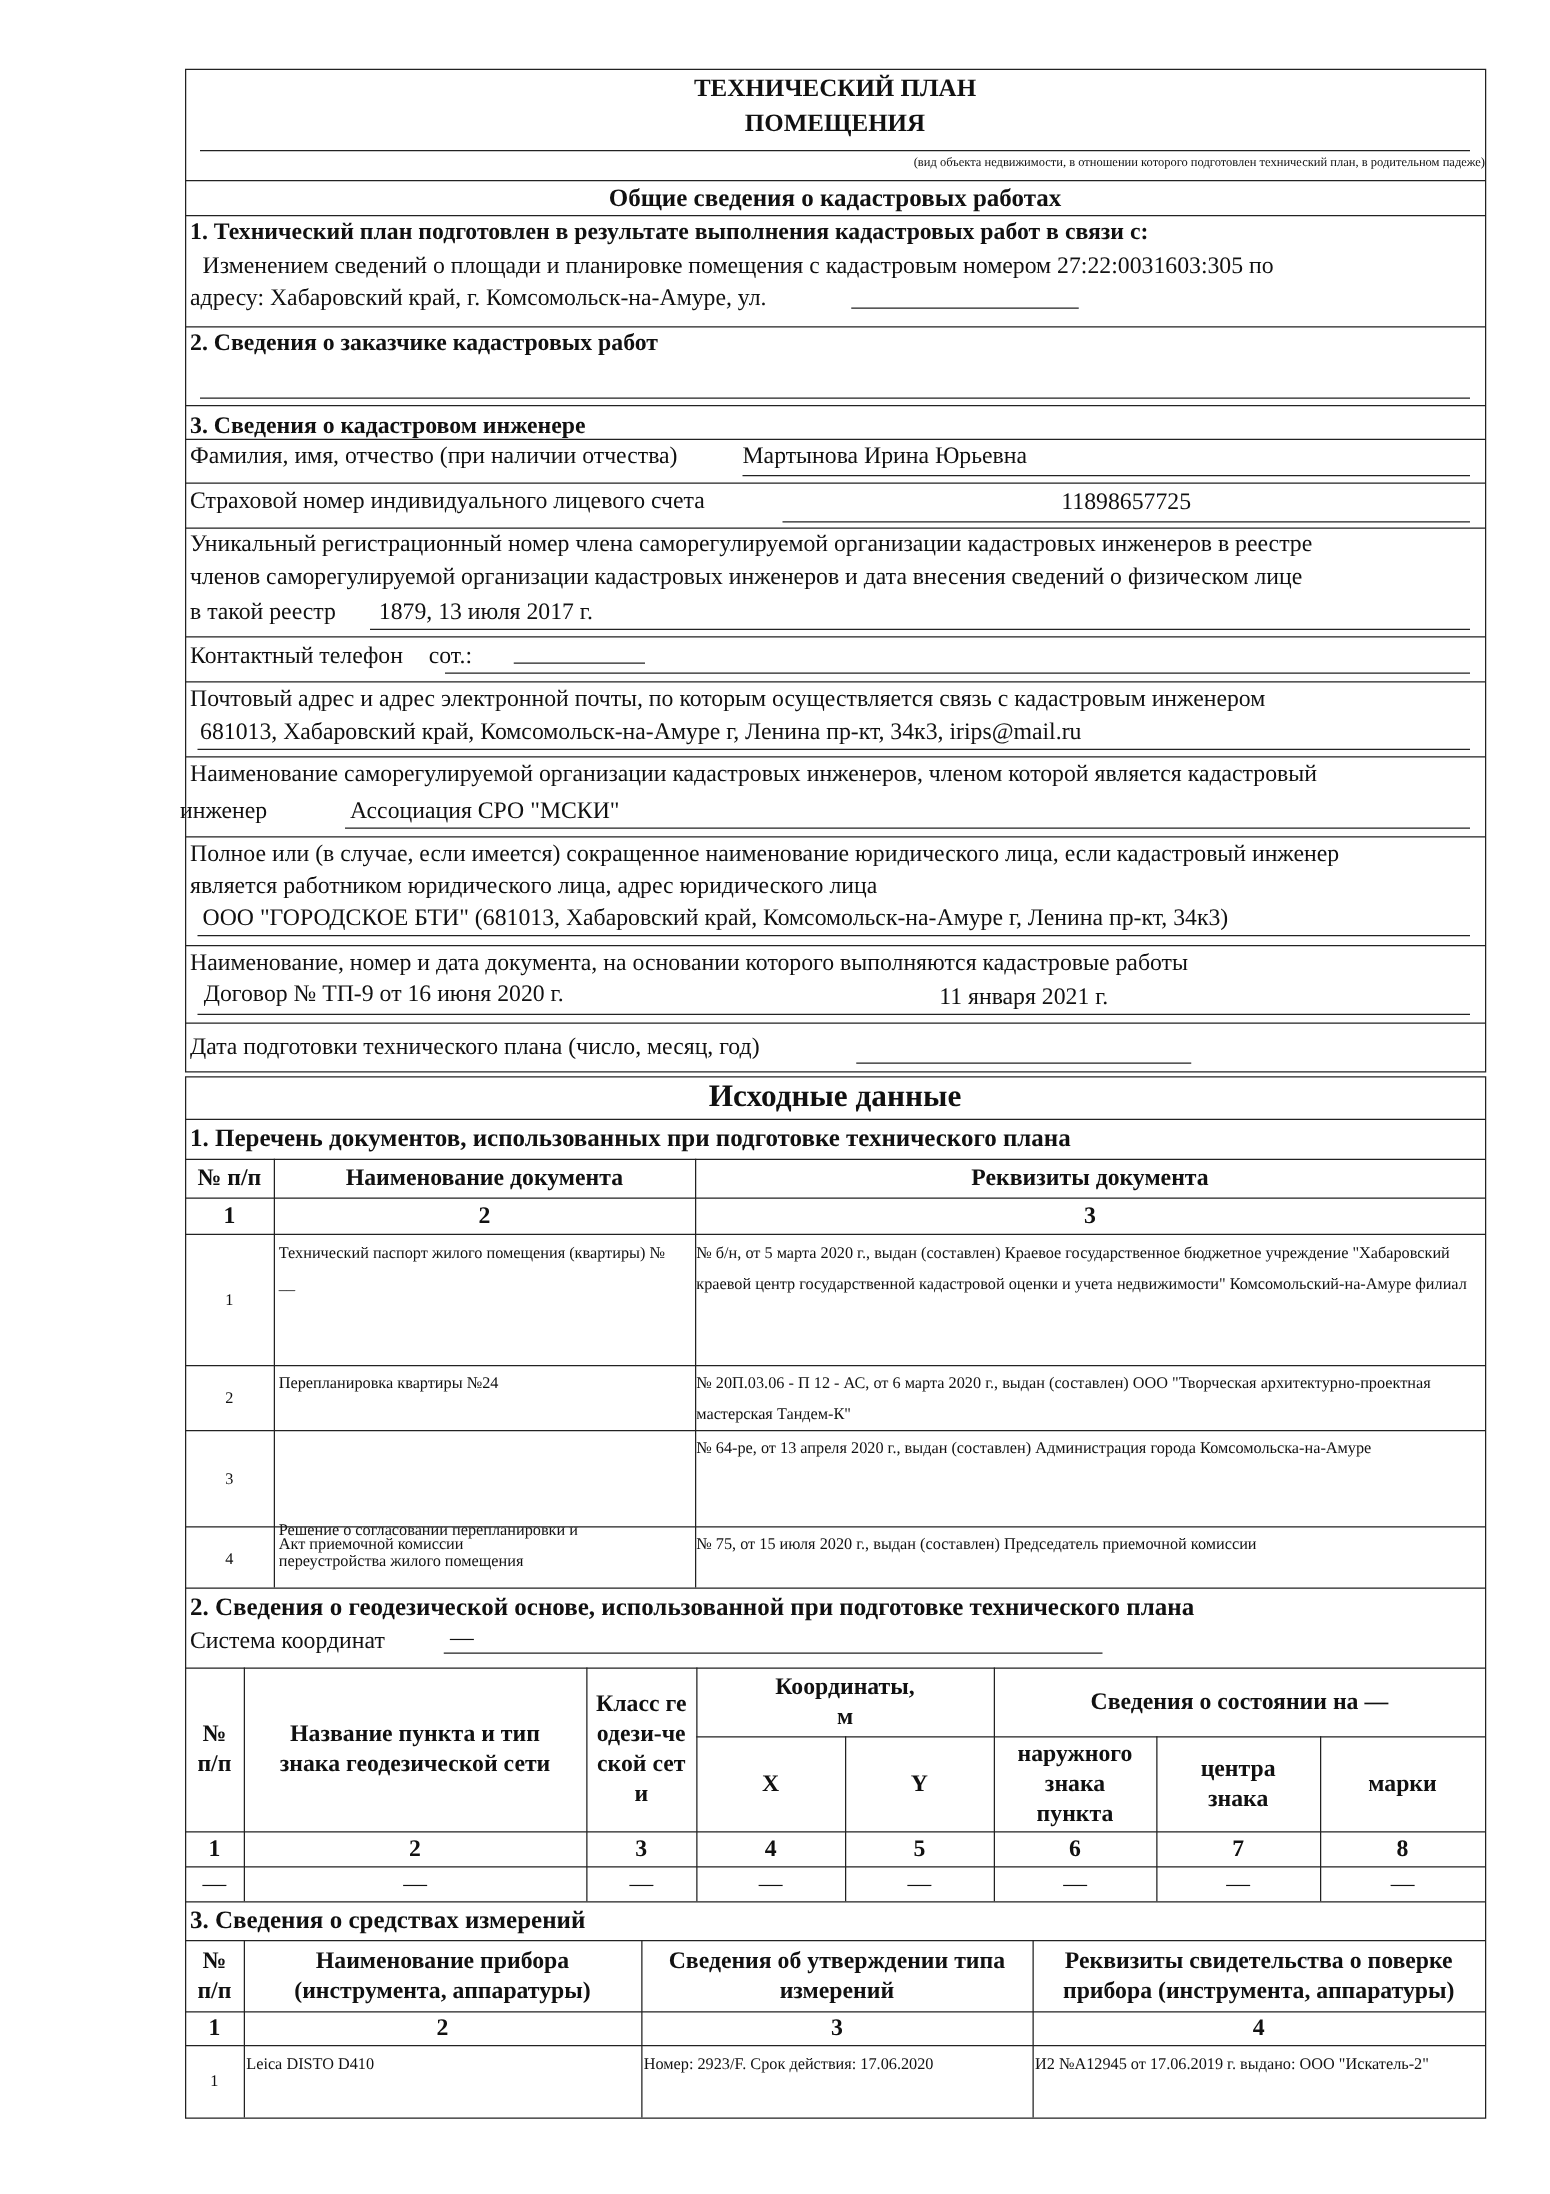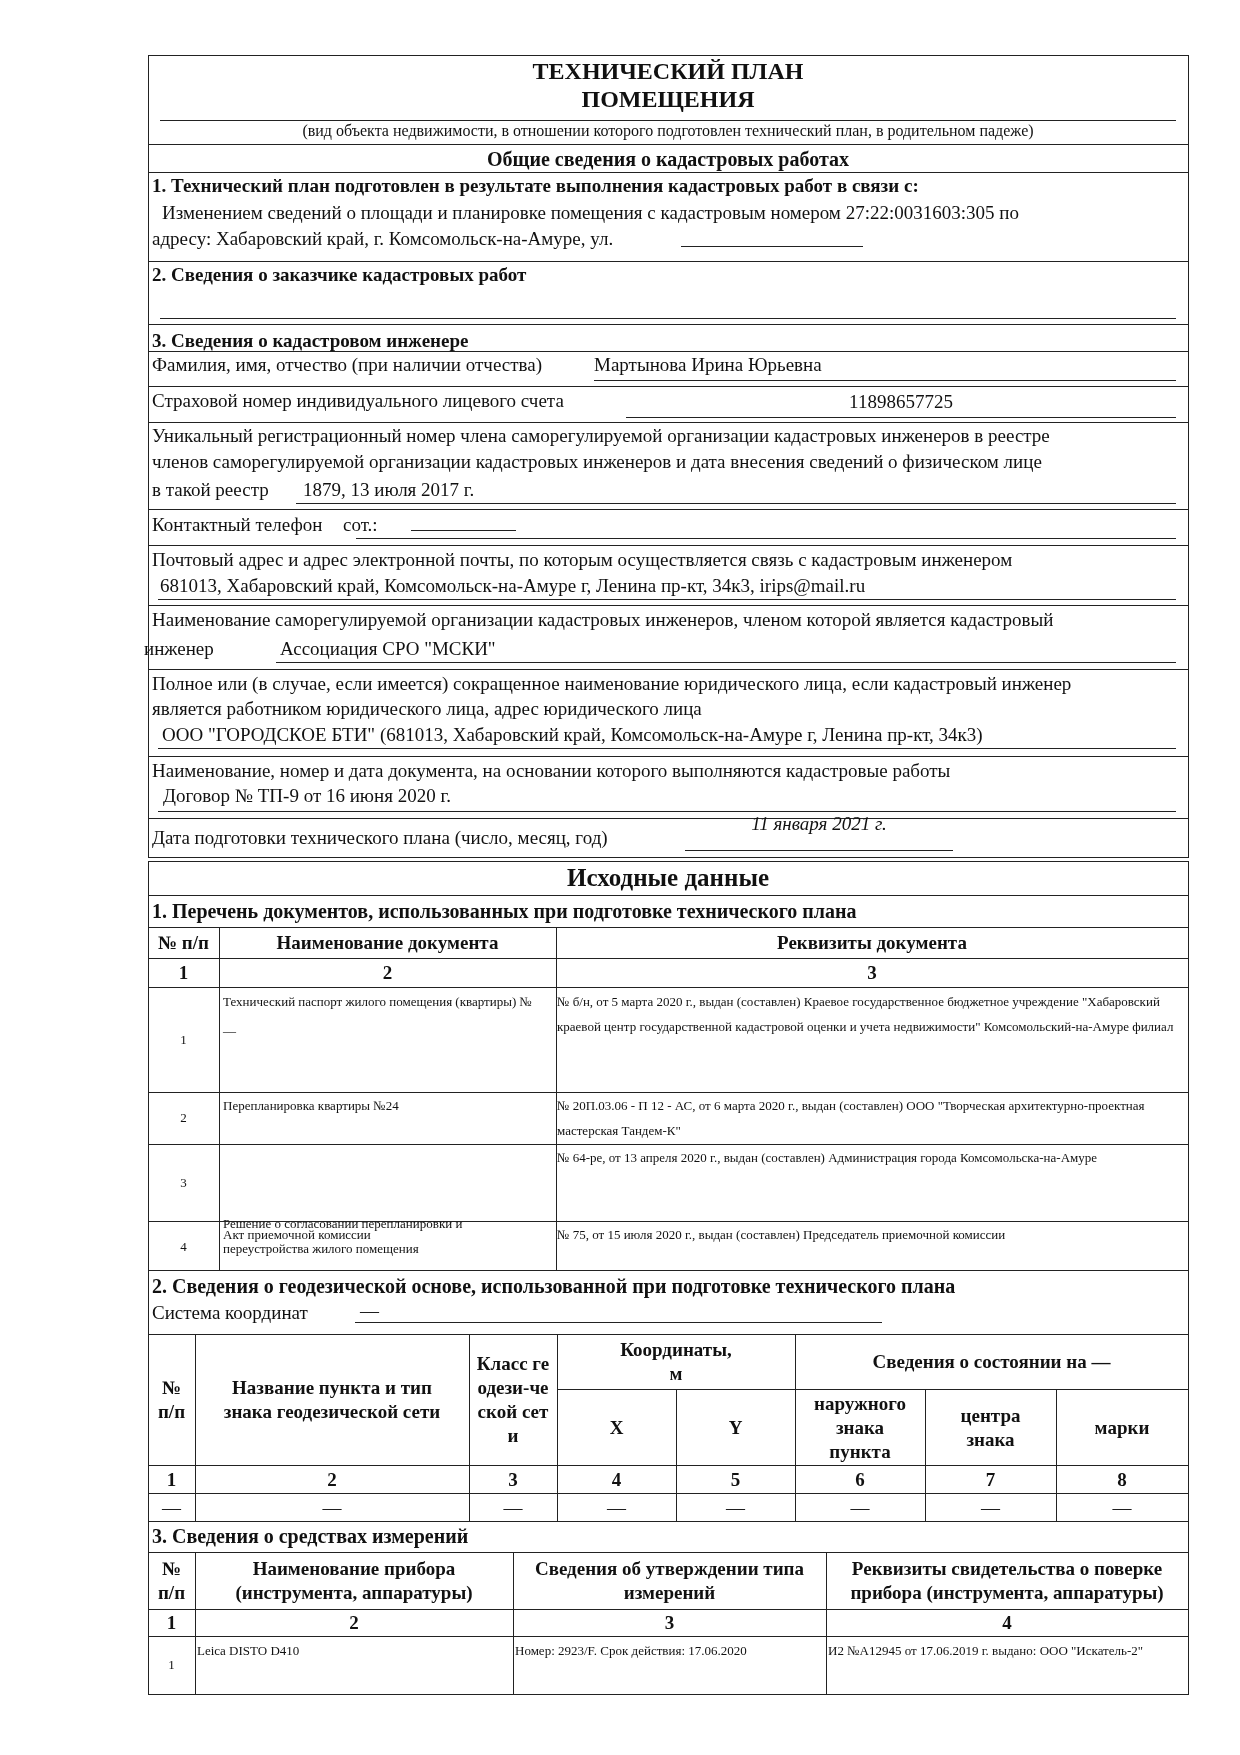"ТЕХНИЧЕСКИЙ ПЛАН" .title { font-size: 24px -> 20px }
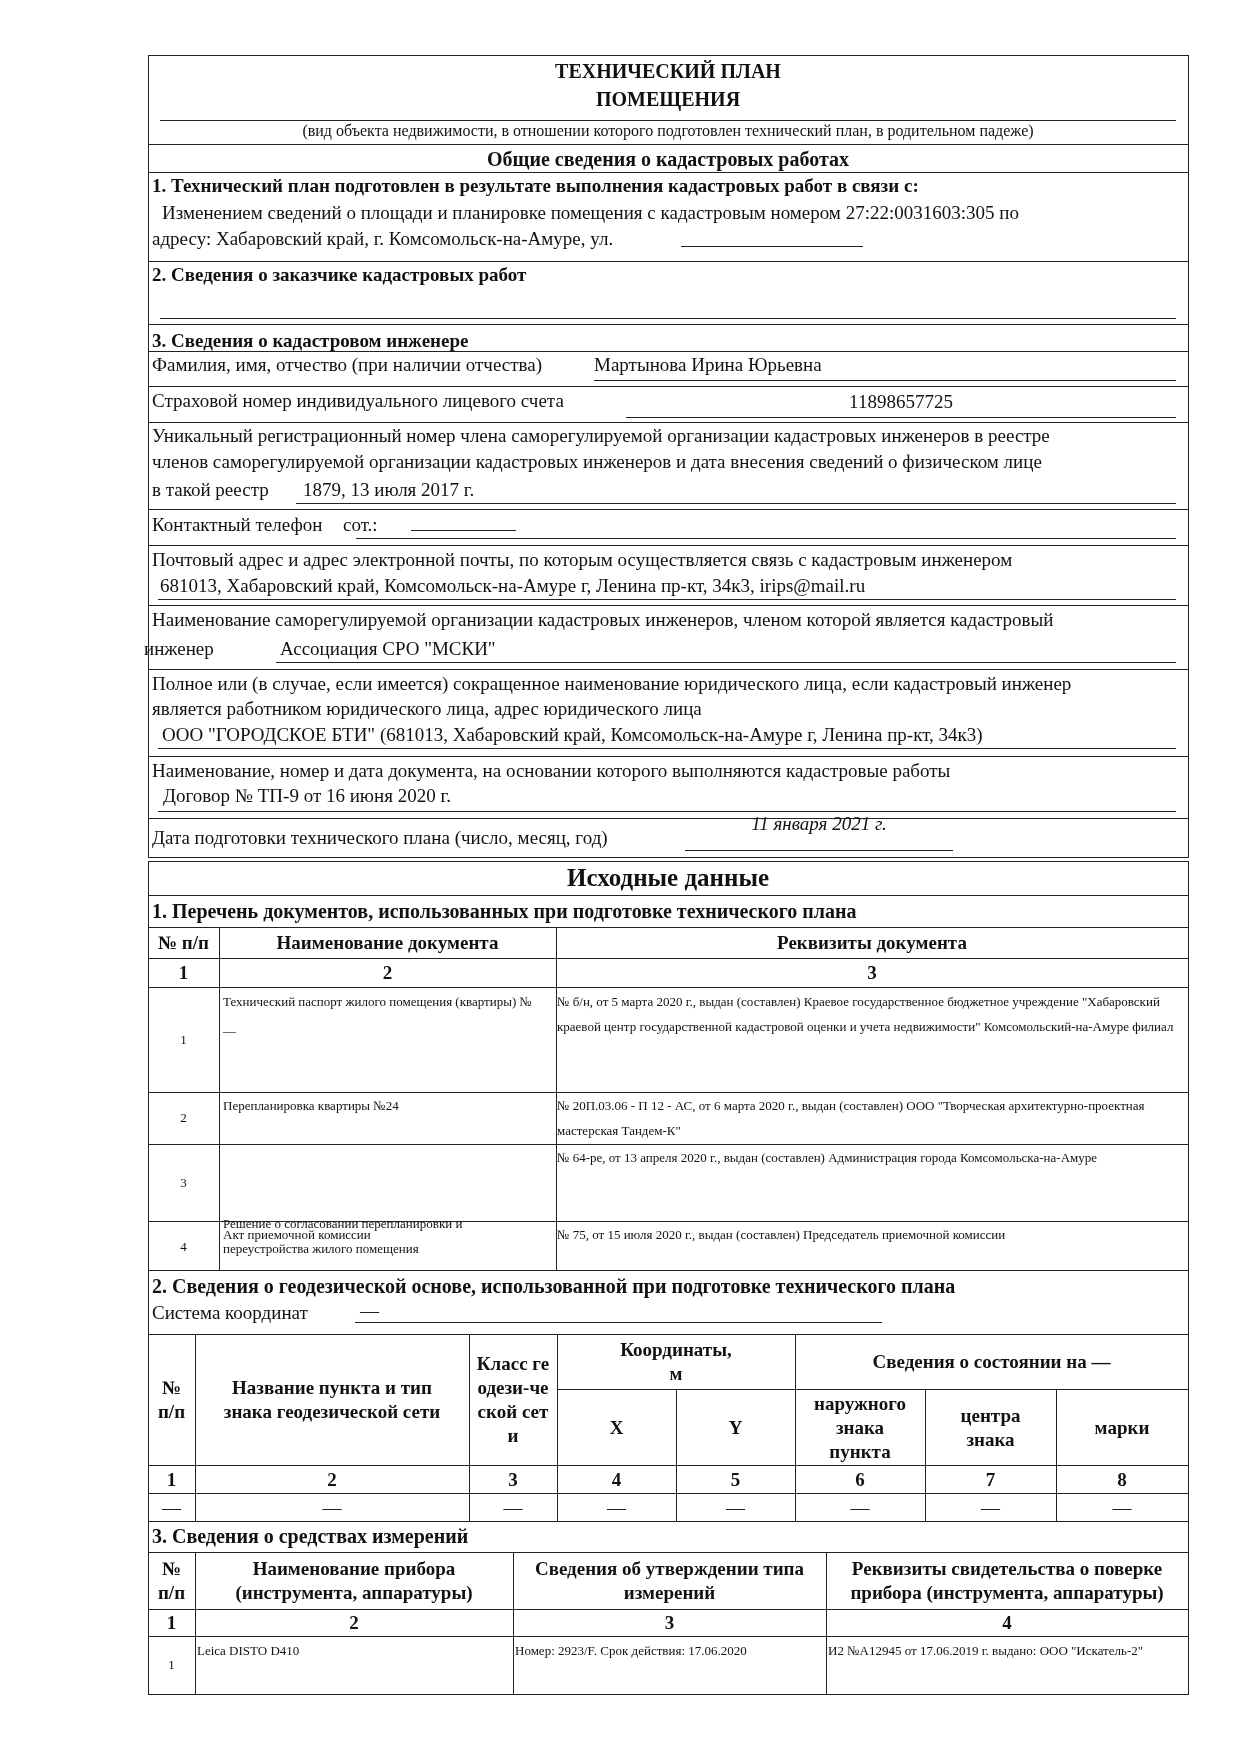"(вид объекта недвижимости, в отношении" .small { font-size: 16px -> 10px; text-align: none -> right }
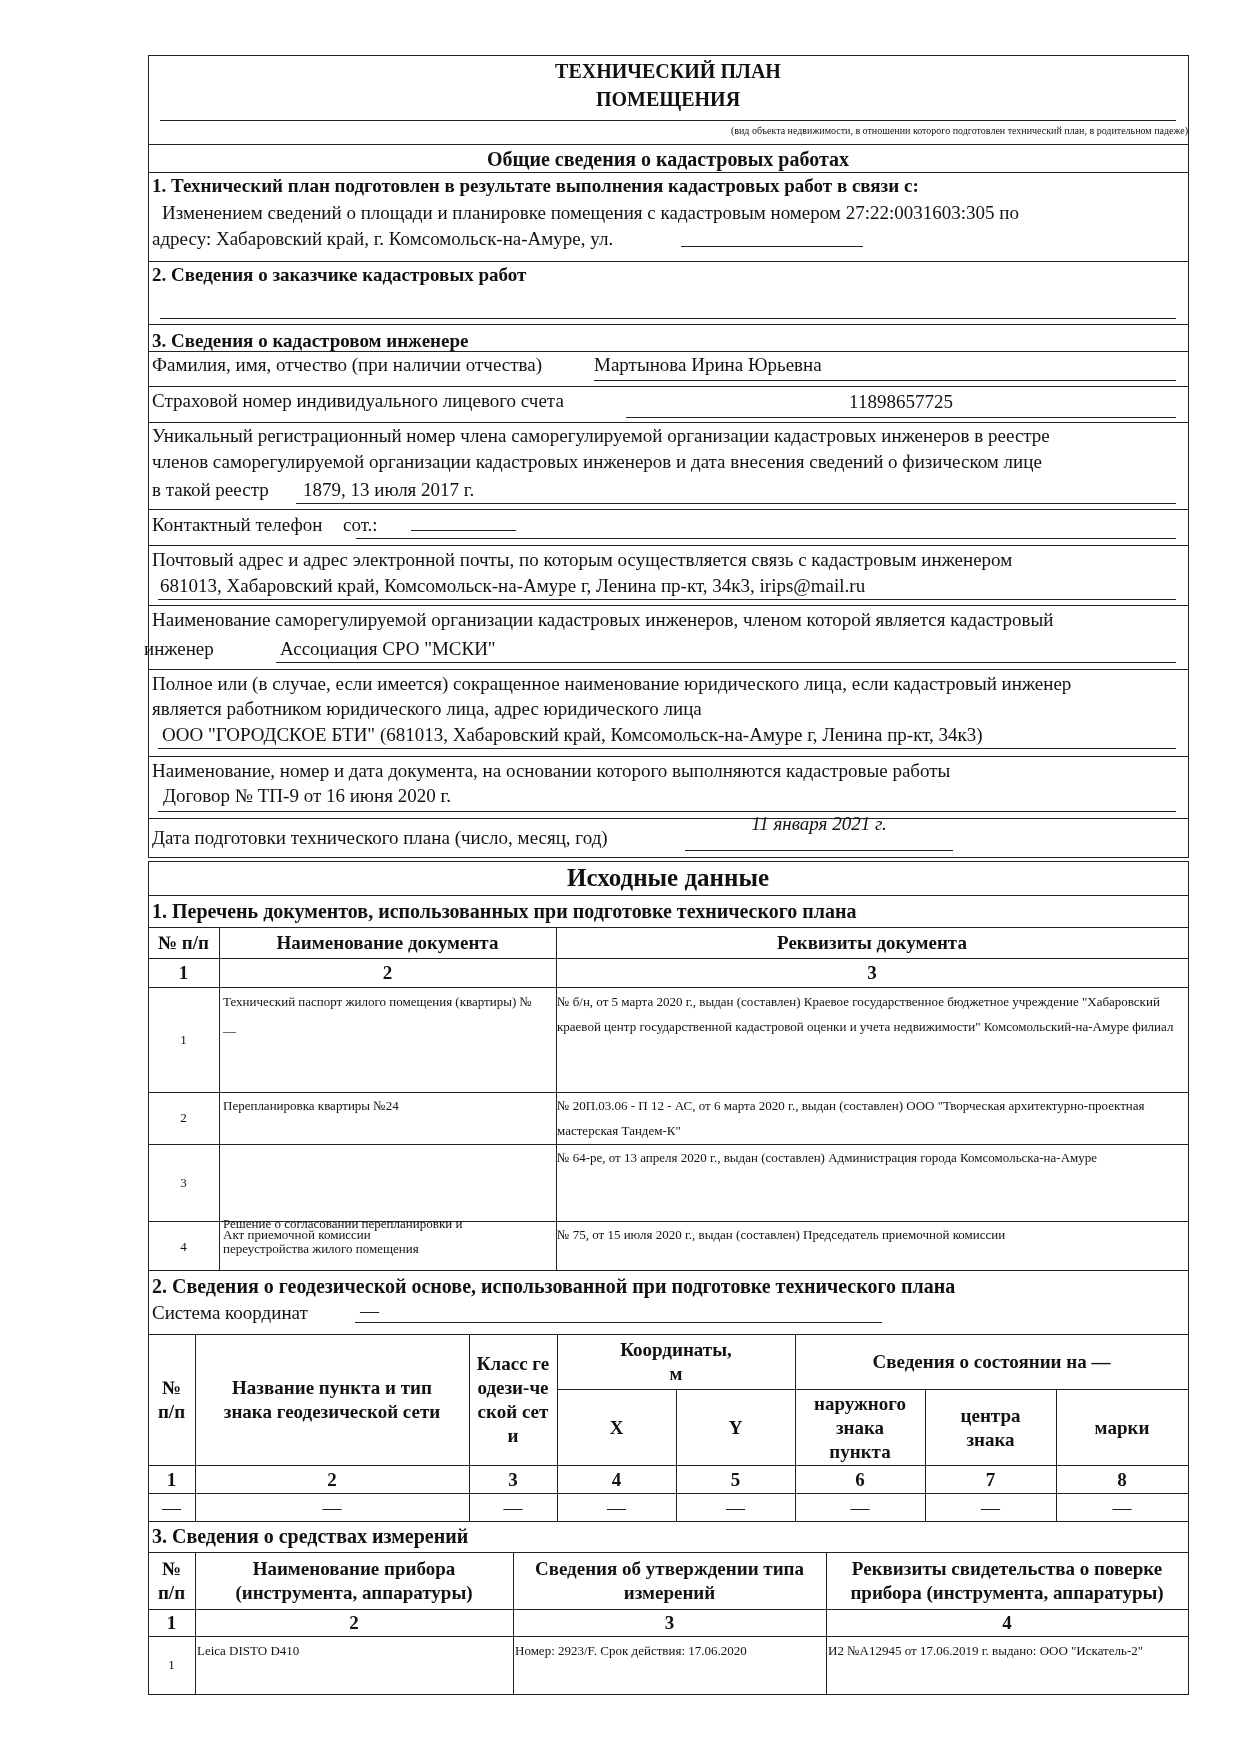"11 января 2021 г." div.t { font-style: italic -> none; top: 813px -> 787px }
